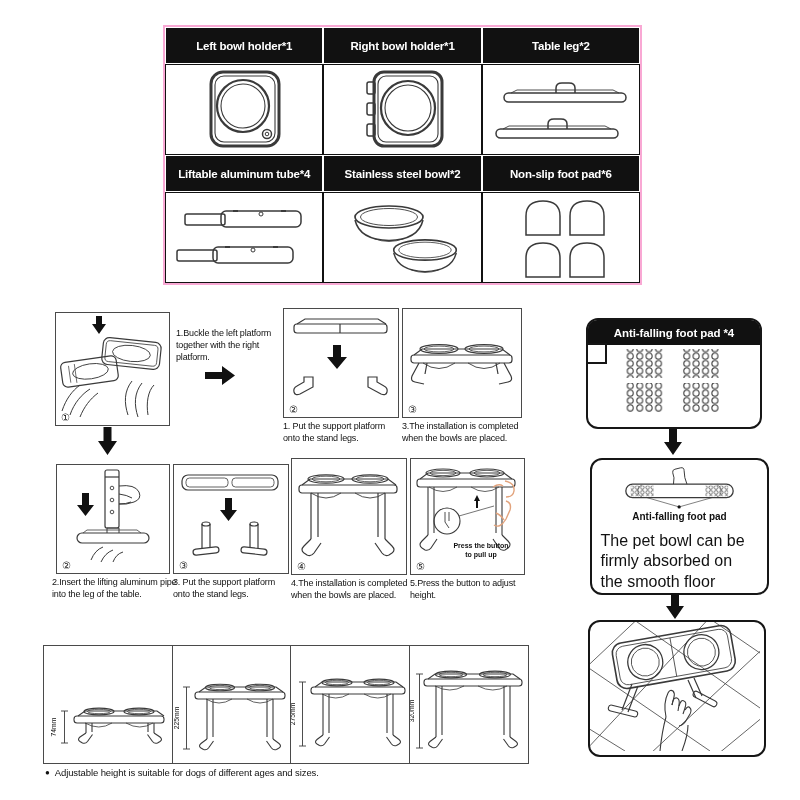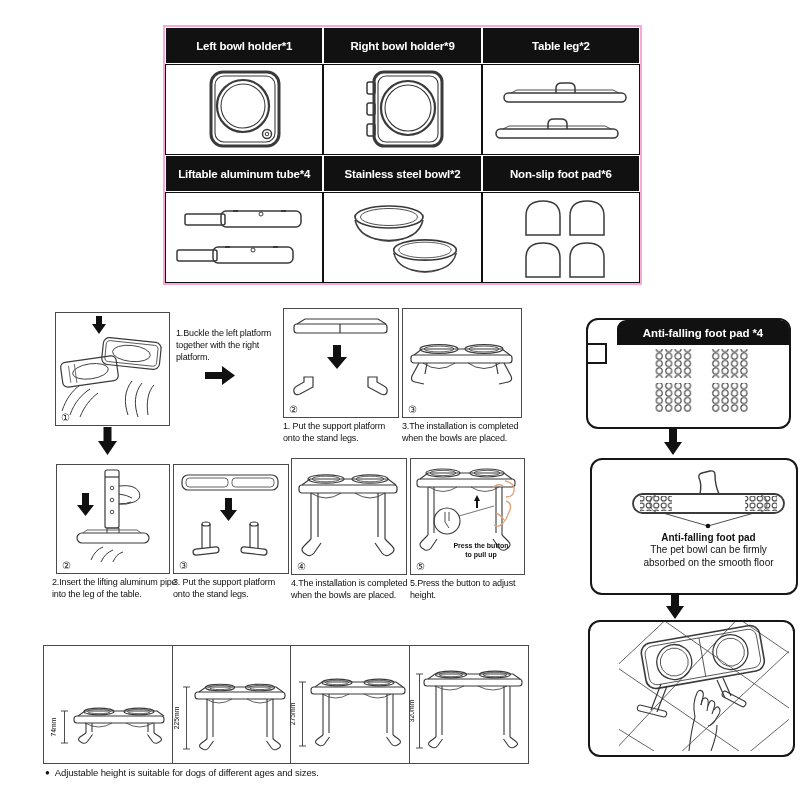"Right bowl holder*9" div.pt-header { text: 9 -> 1 }
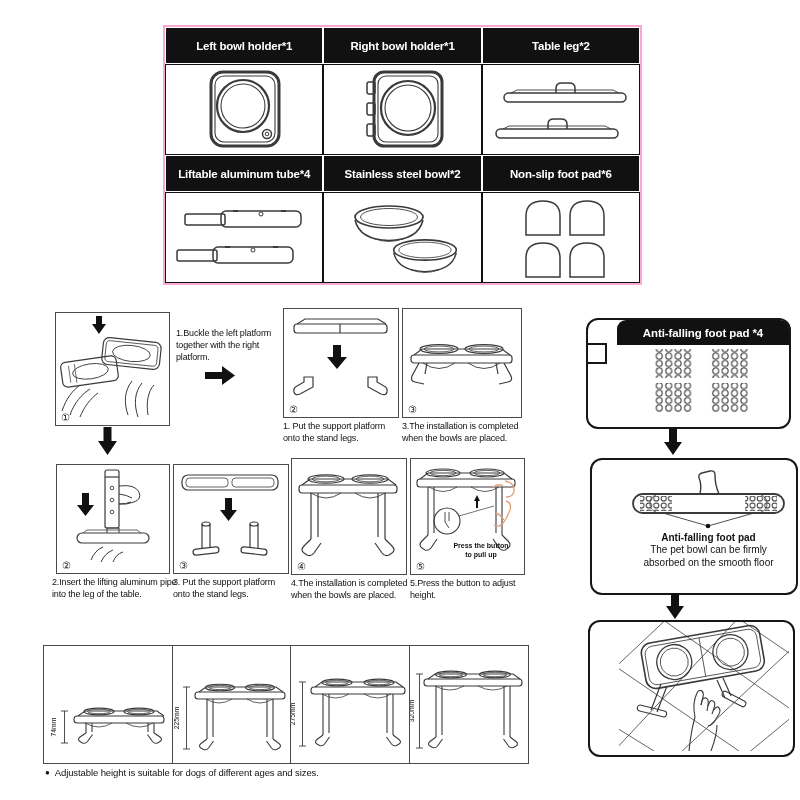"Anti-falling foot pad *4" .round-panel { padding-left: 29px -> none }
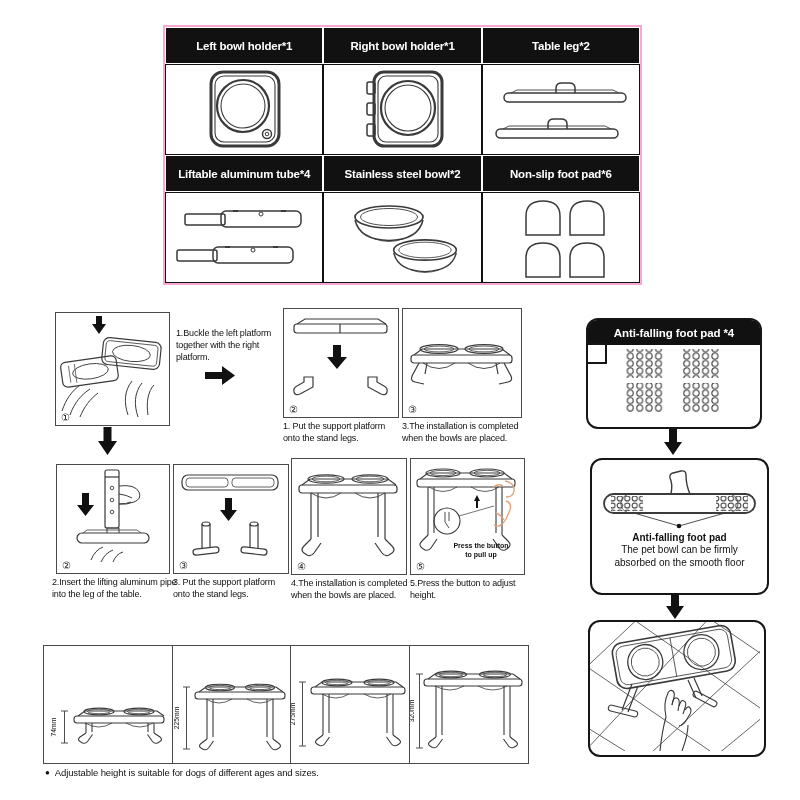"The pet bowl can be" .absorb-text { font-size: 10px -> 16px; margin-top: 0 -> 9px; text-align: center -> none }
